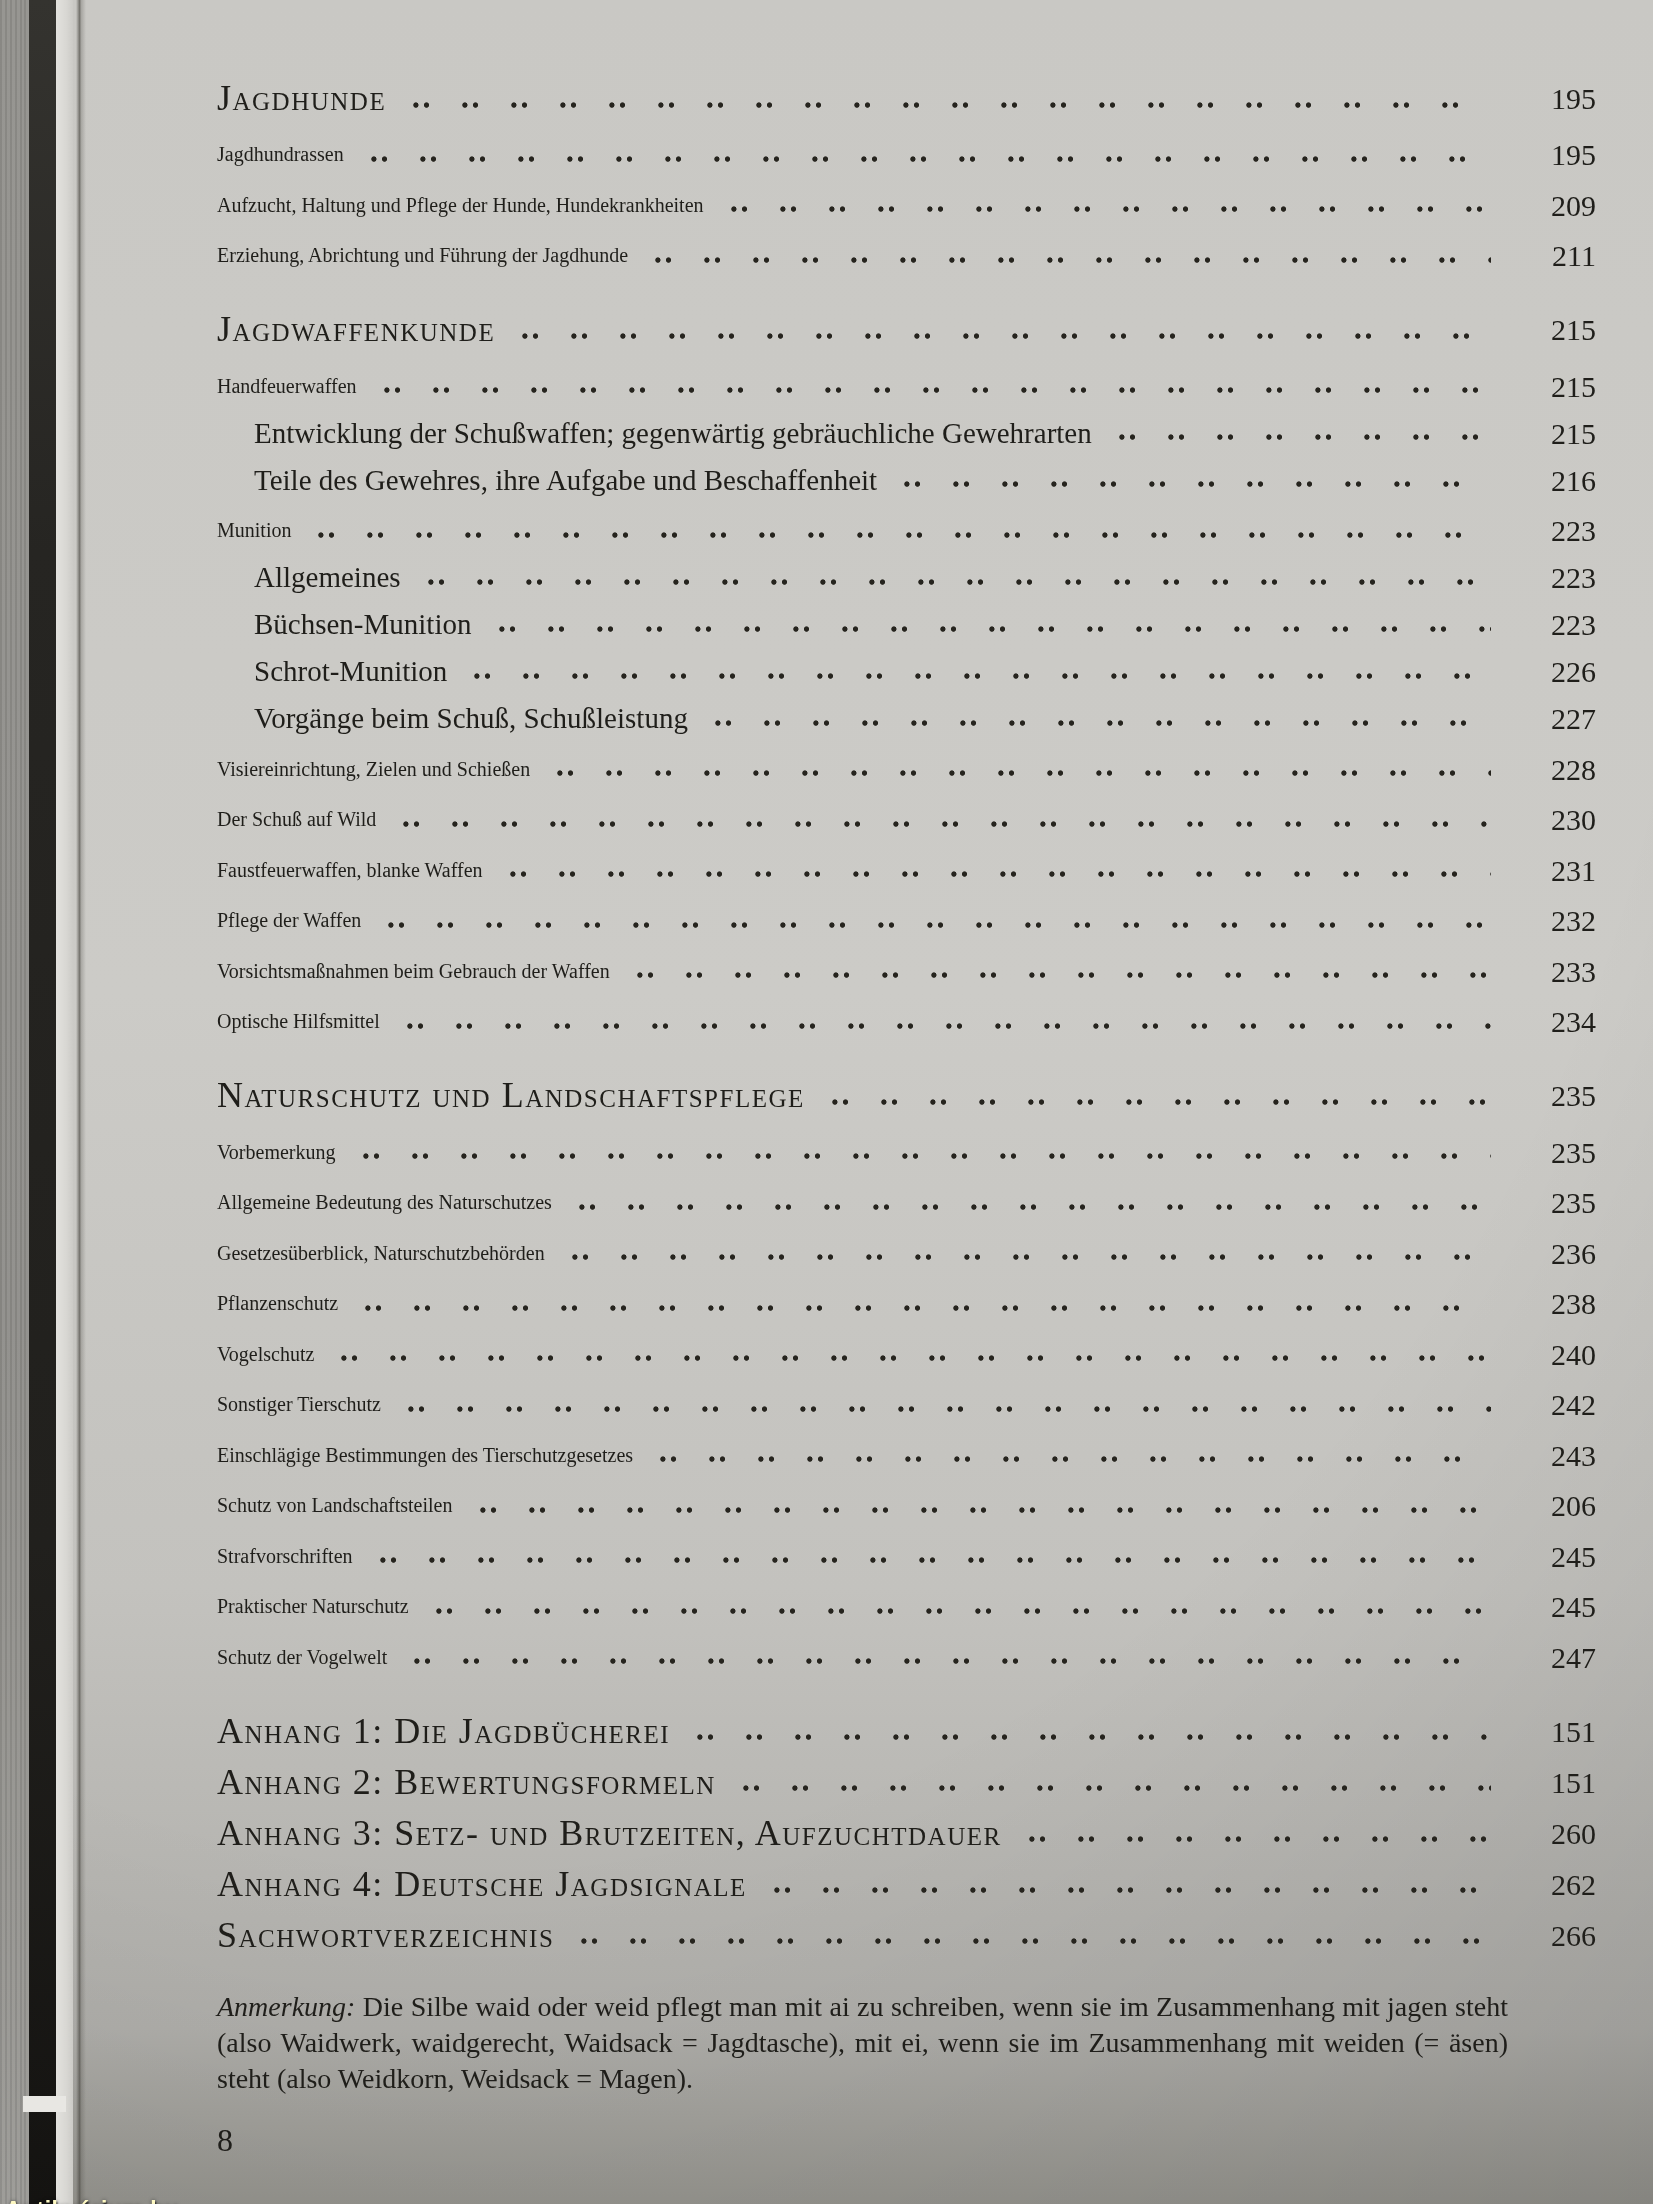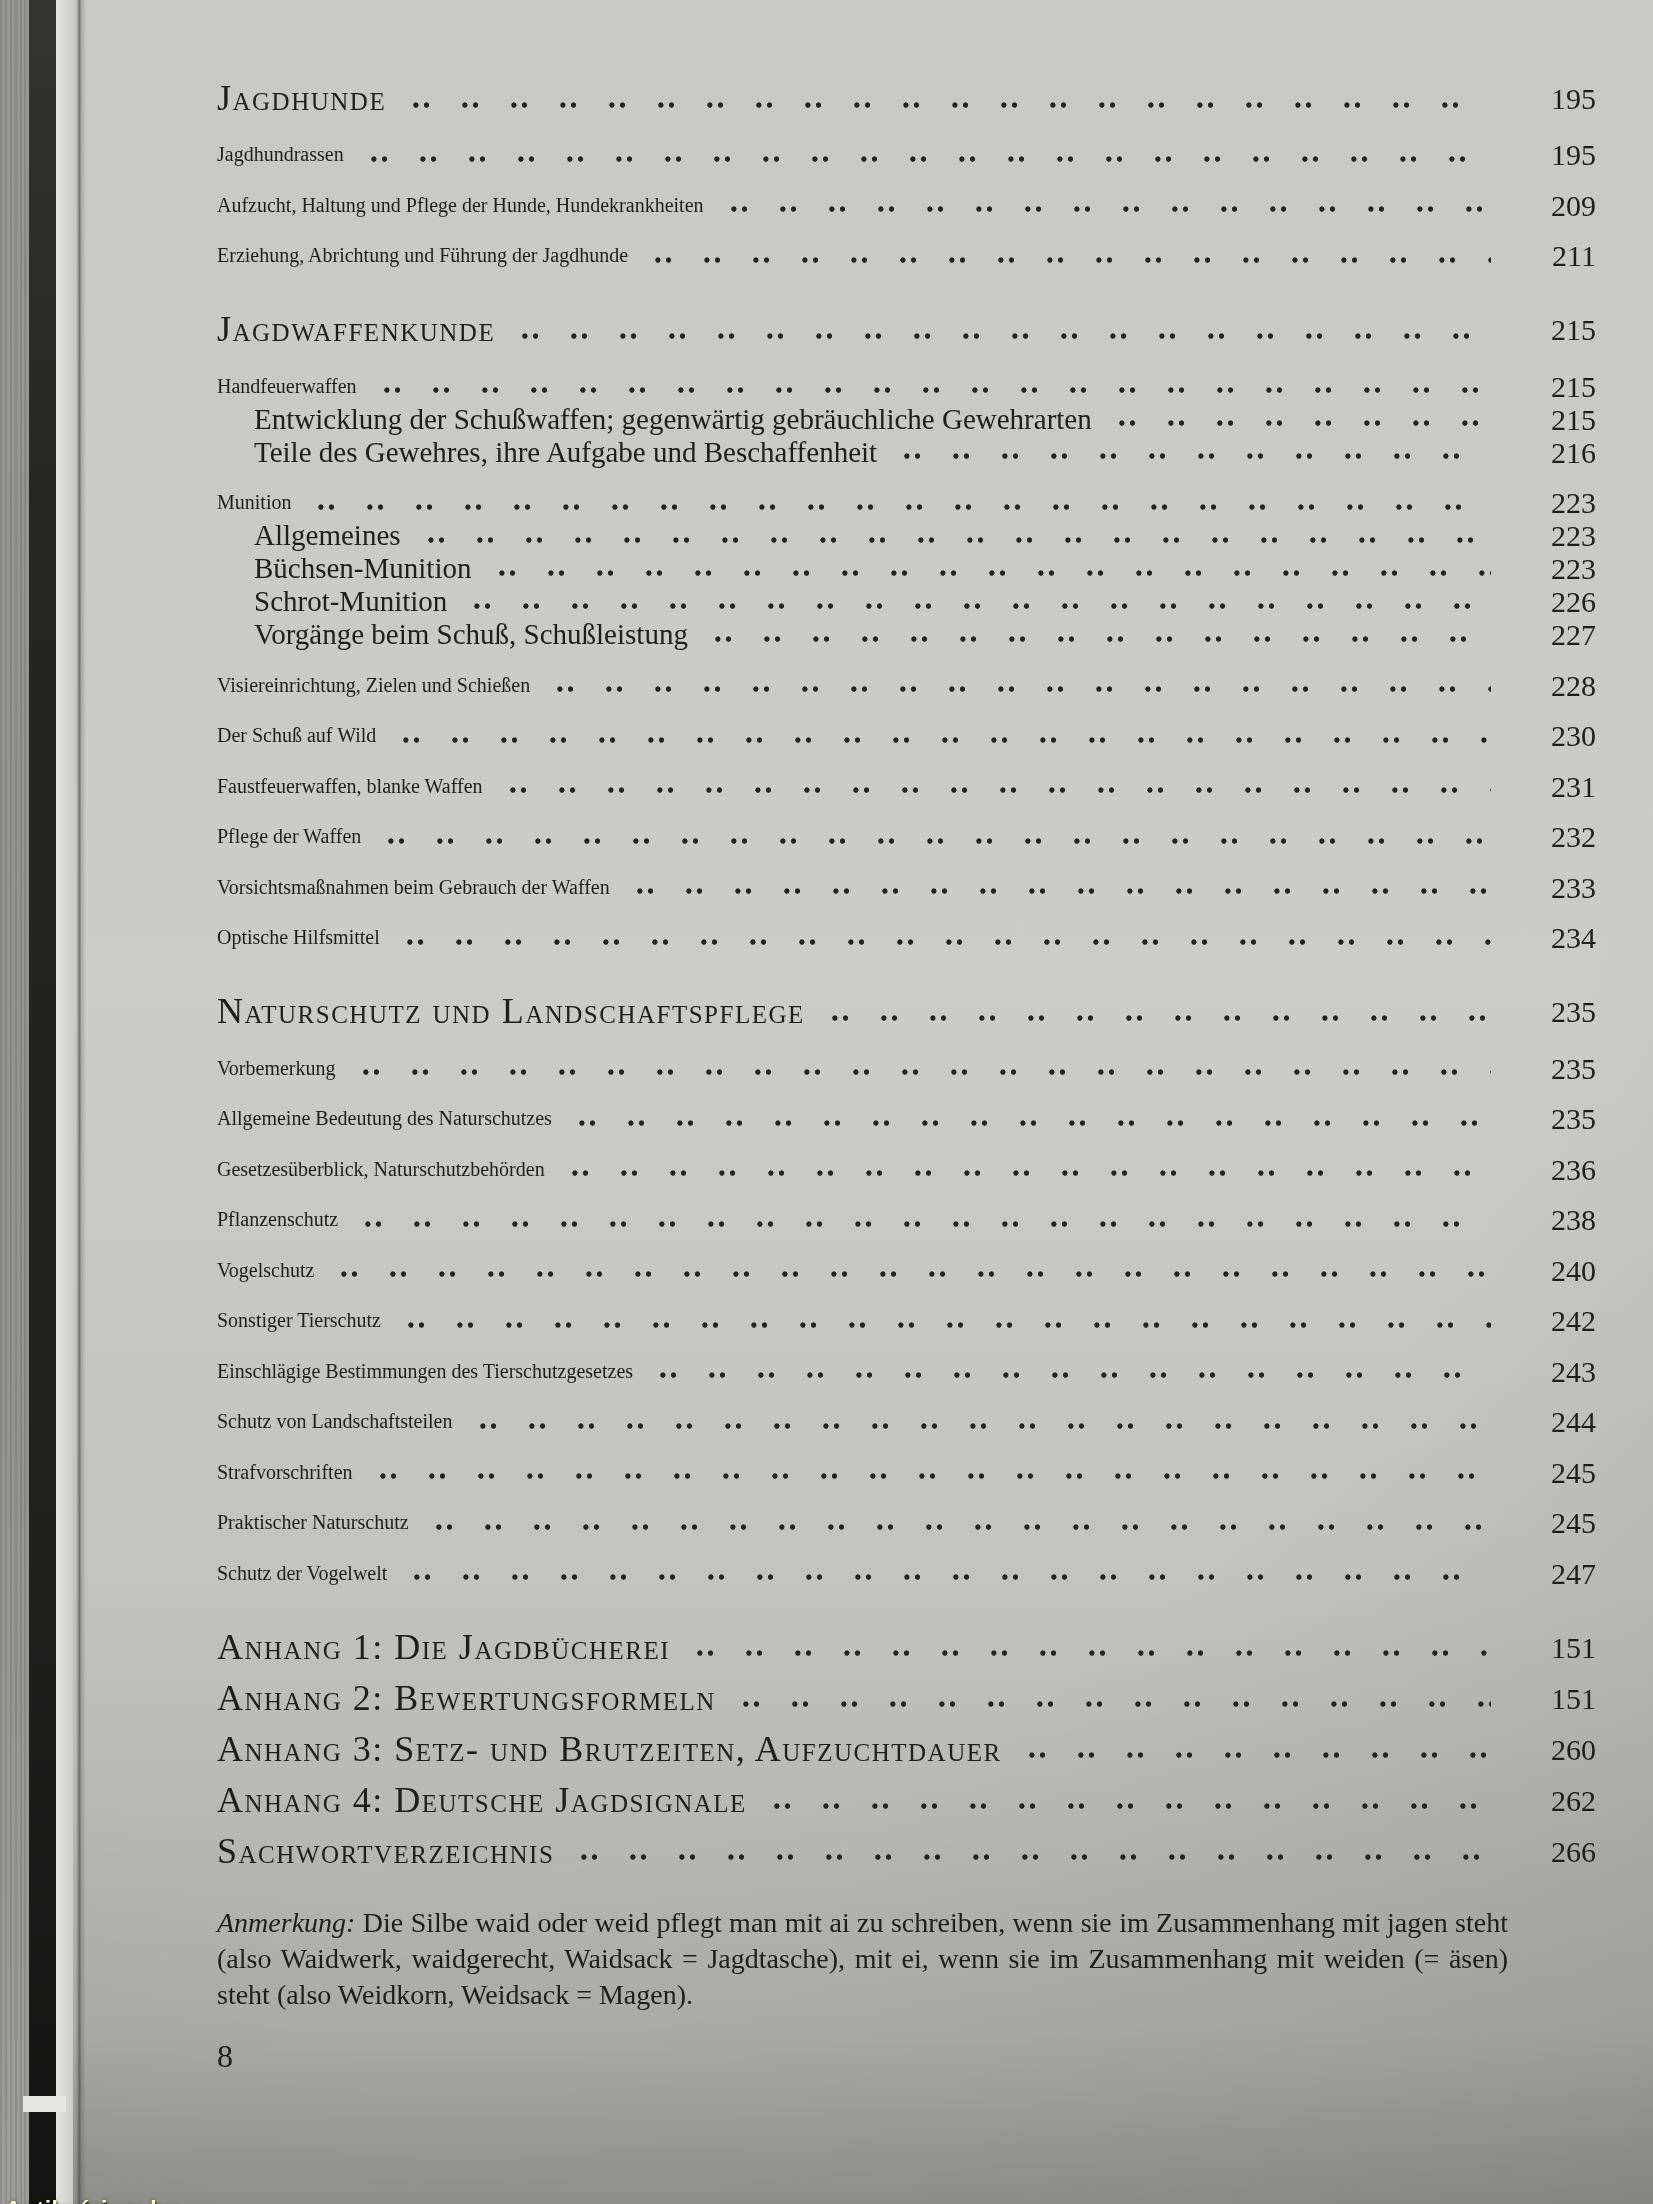"Entwicklung der Schußwaffen; gegenwärtig" .row-sub { margin-top: 0 -> 14px }
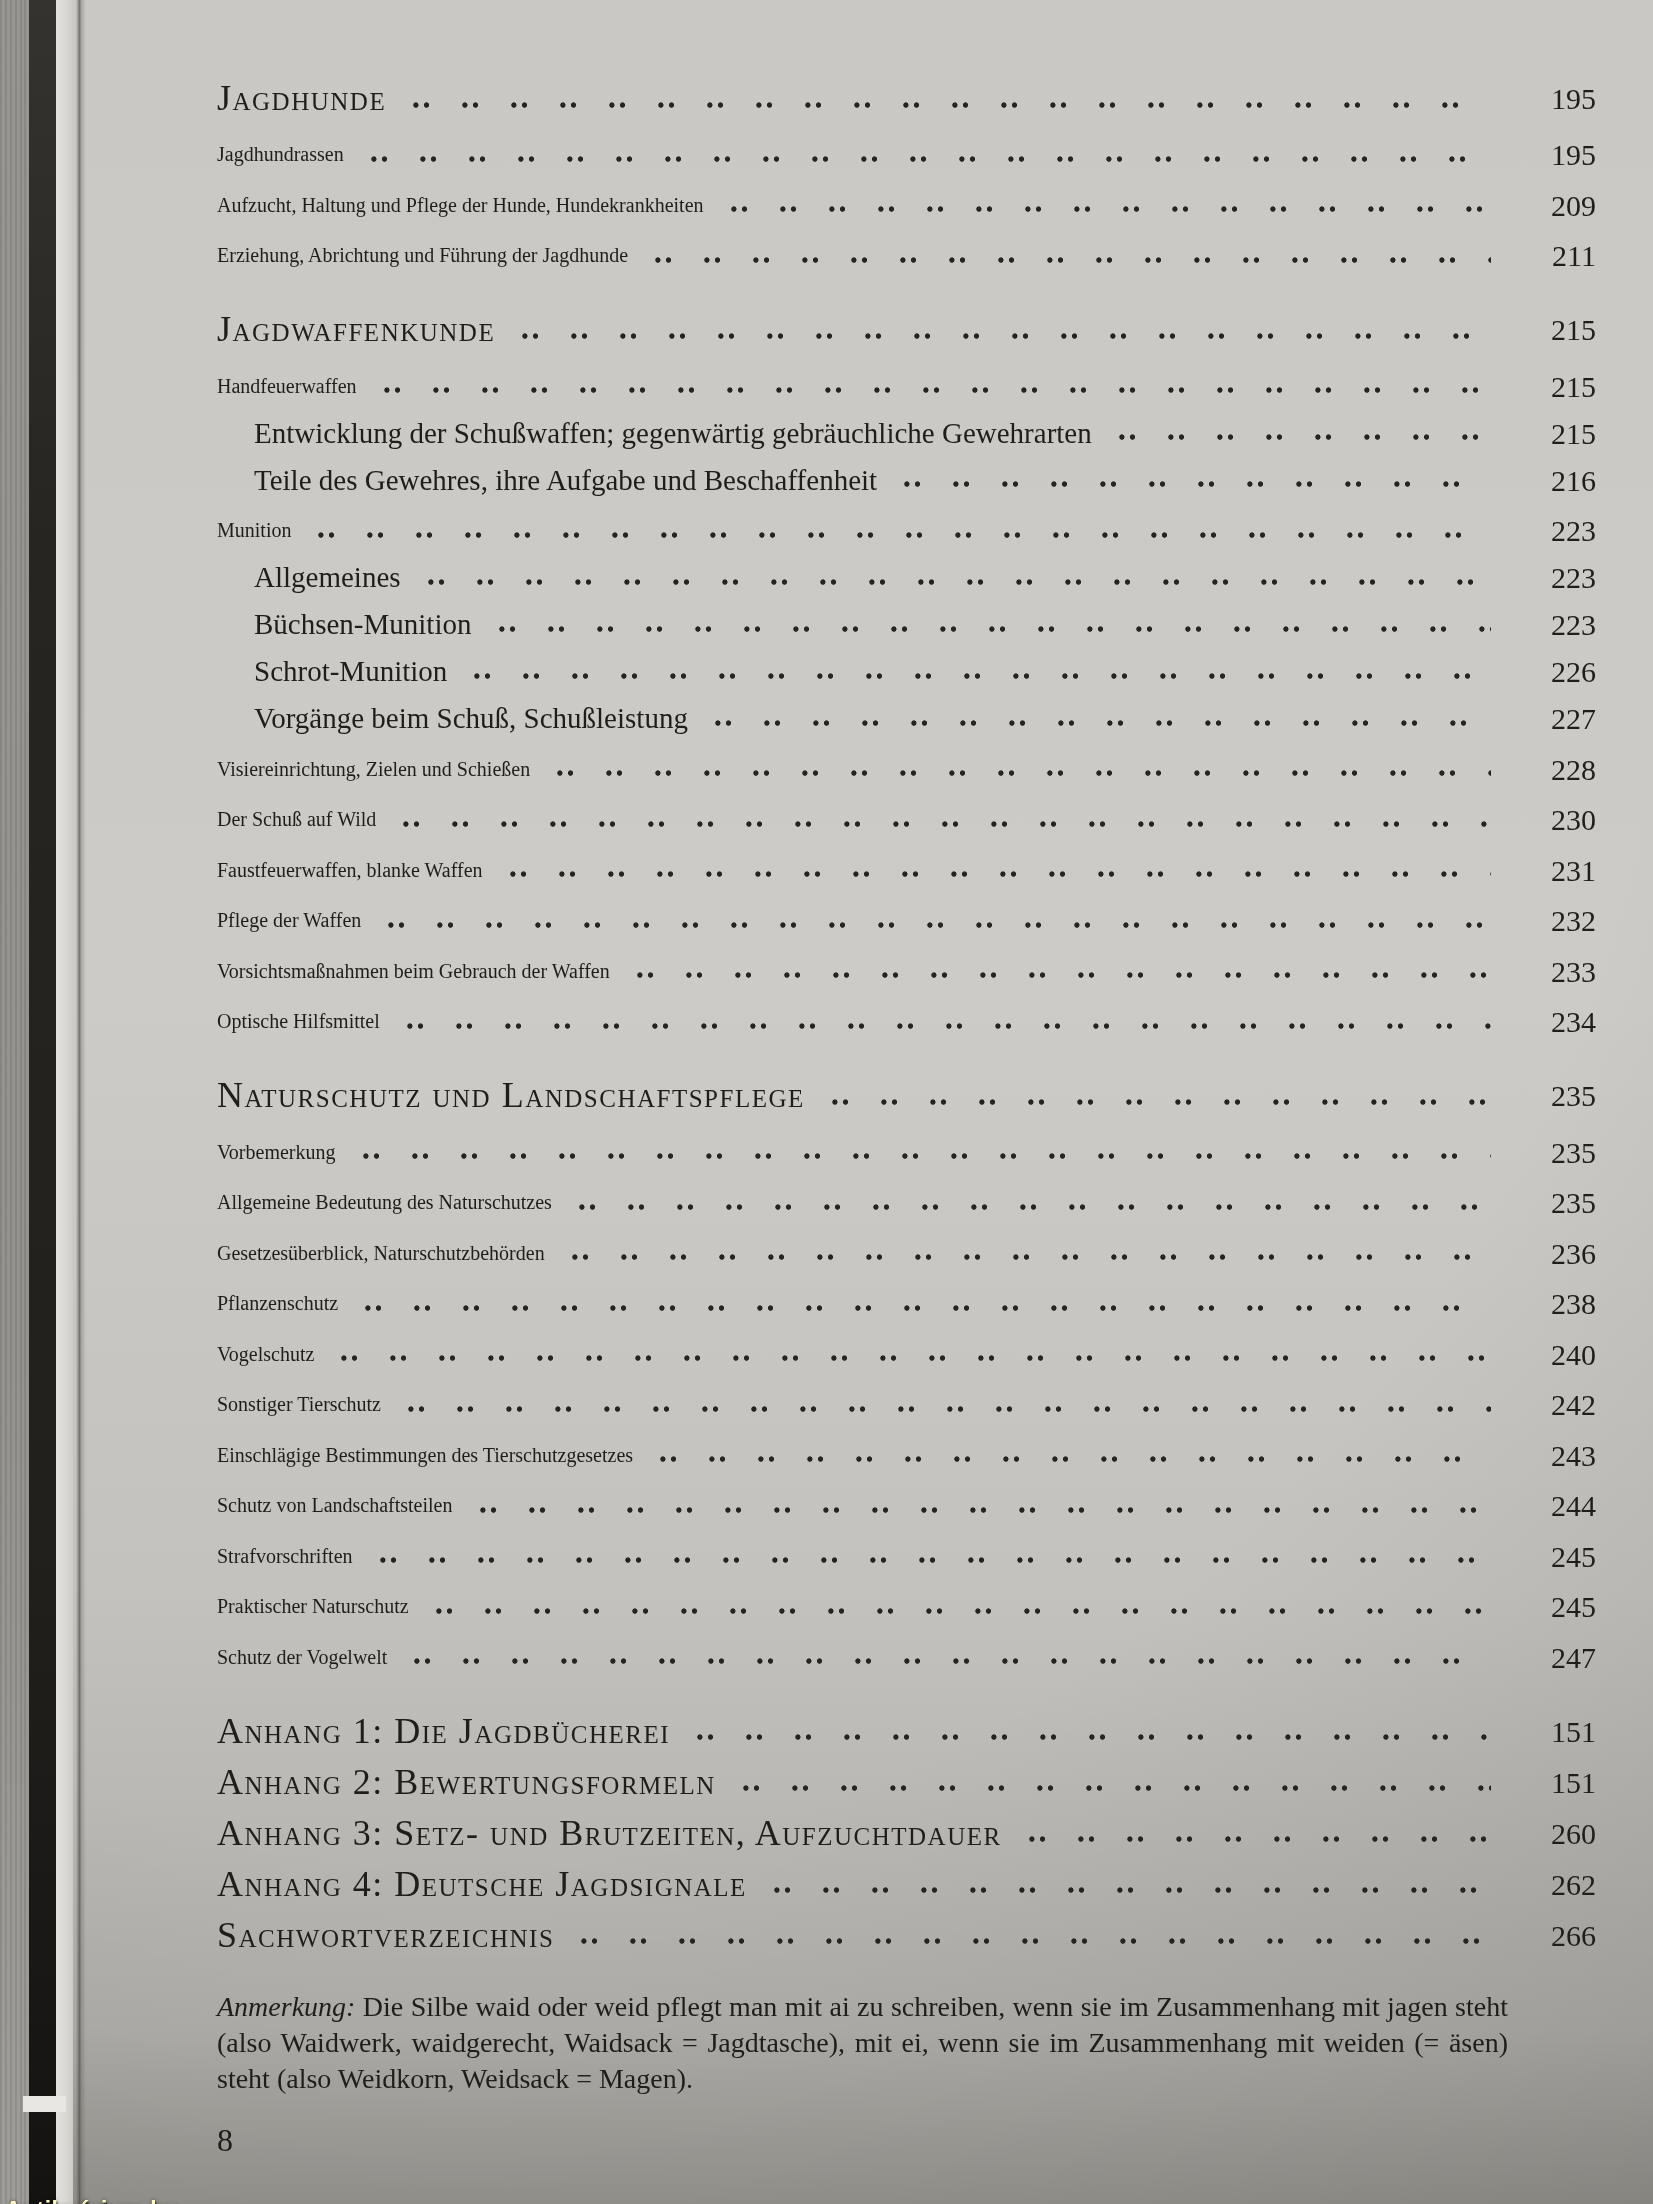"244" span.pnum { text: 244 -> 206 }
